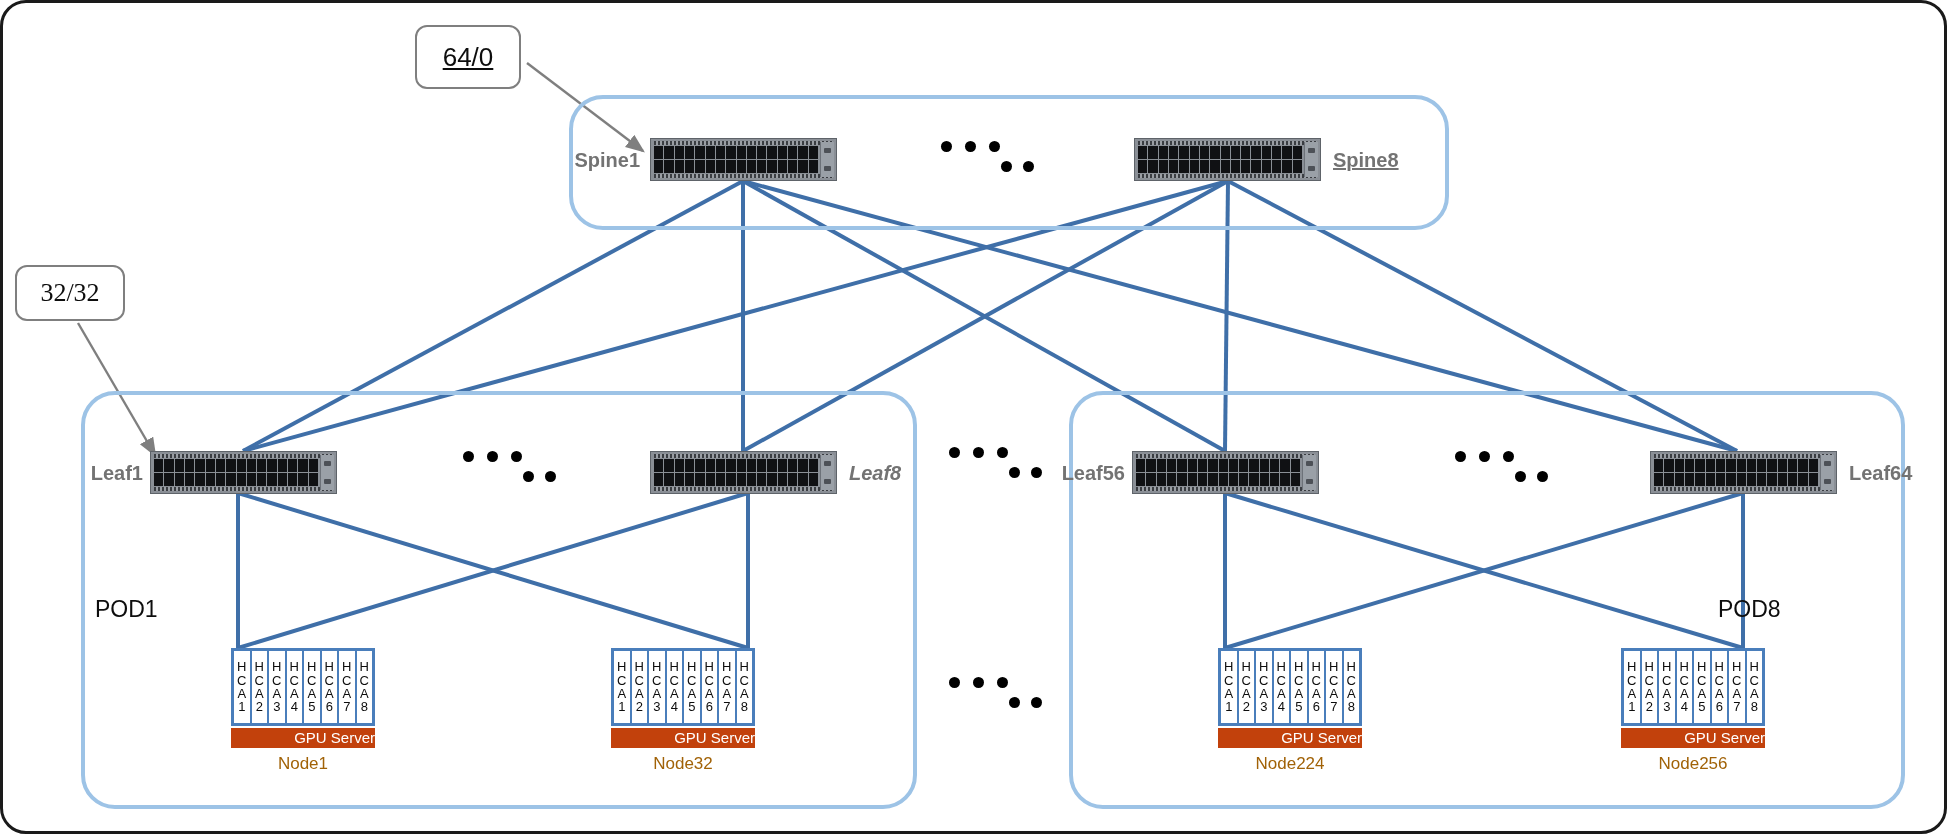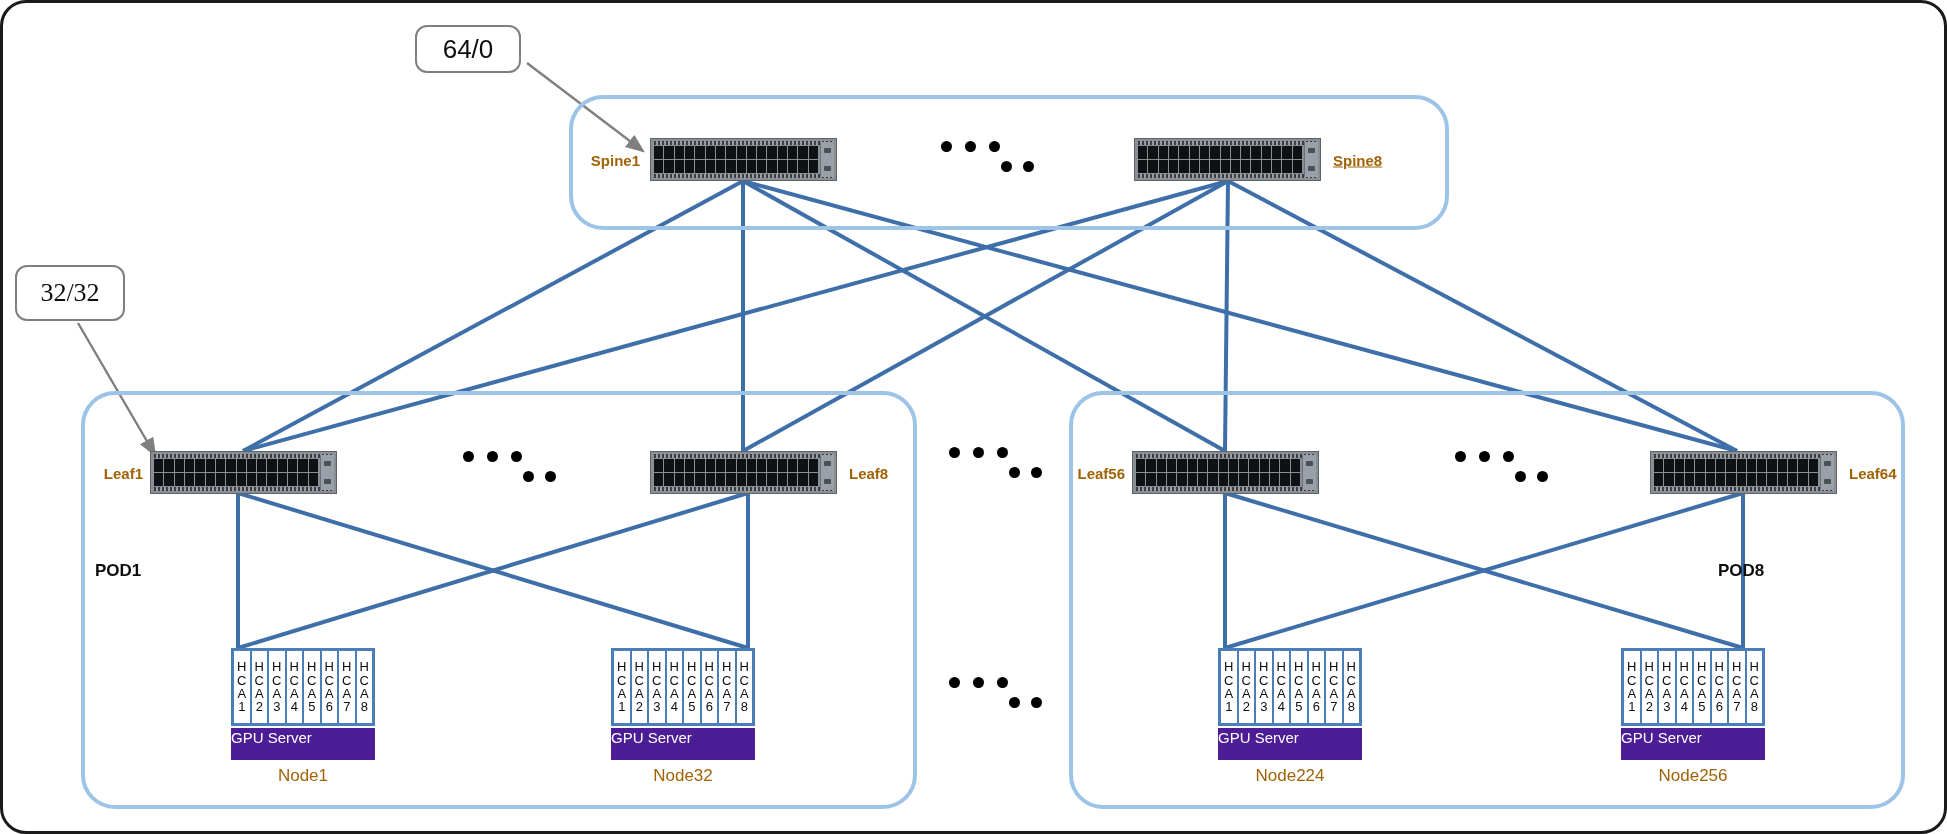"64/0" div.note { height: 48px -> 64px; text-decoration: none -> underline }
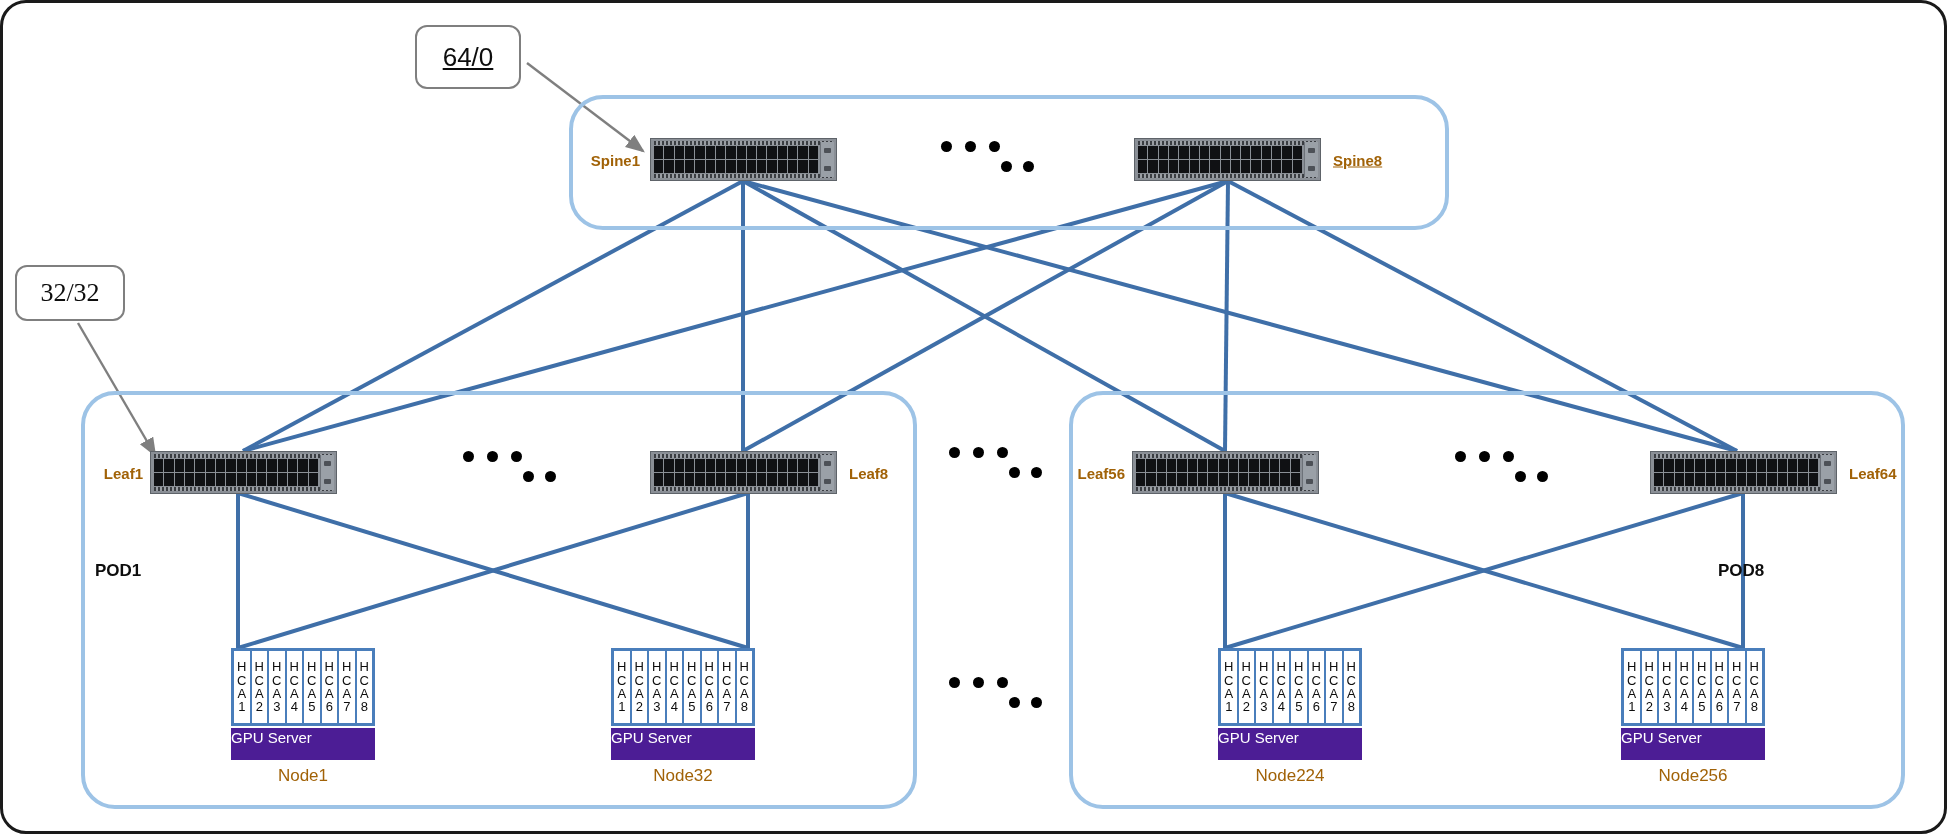"Spine1" .dev-label { color: #a16207 -> #737373; font-size: 15px -> 20px }
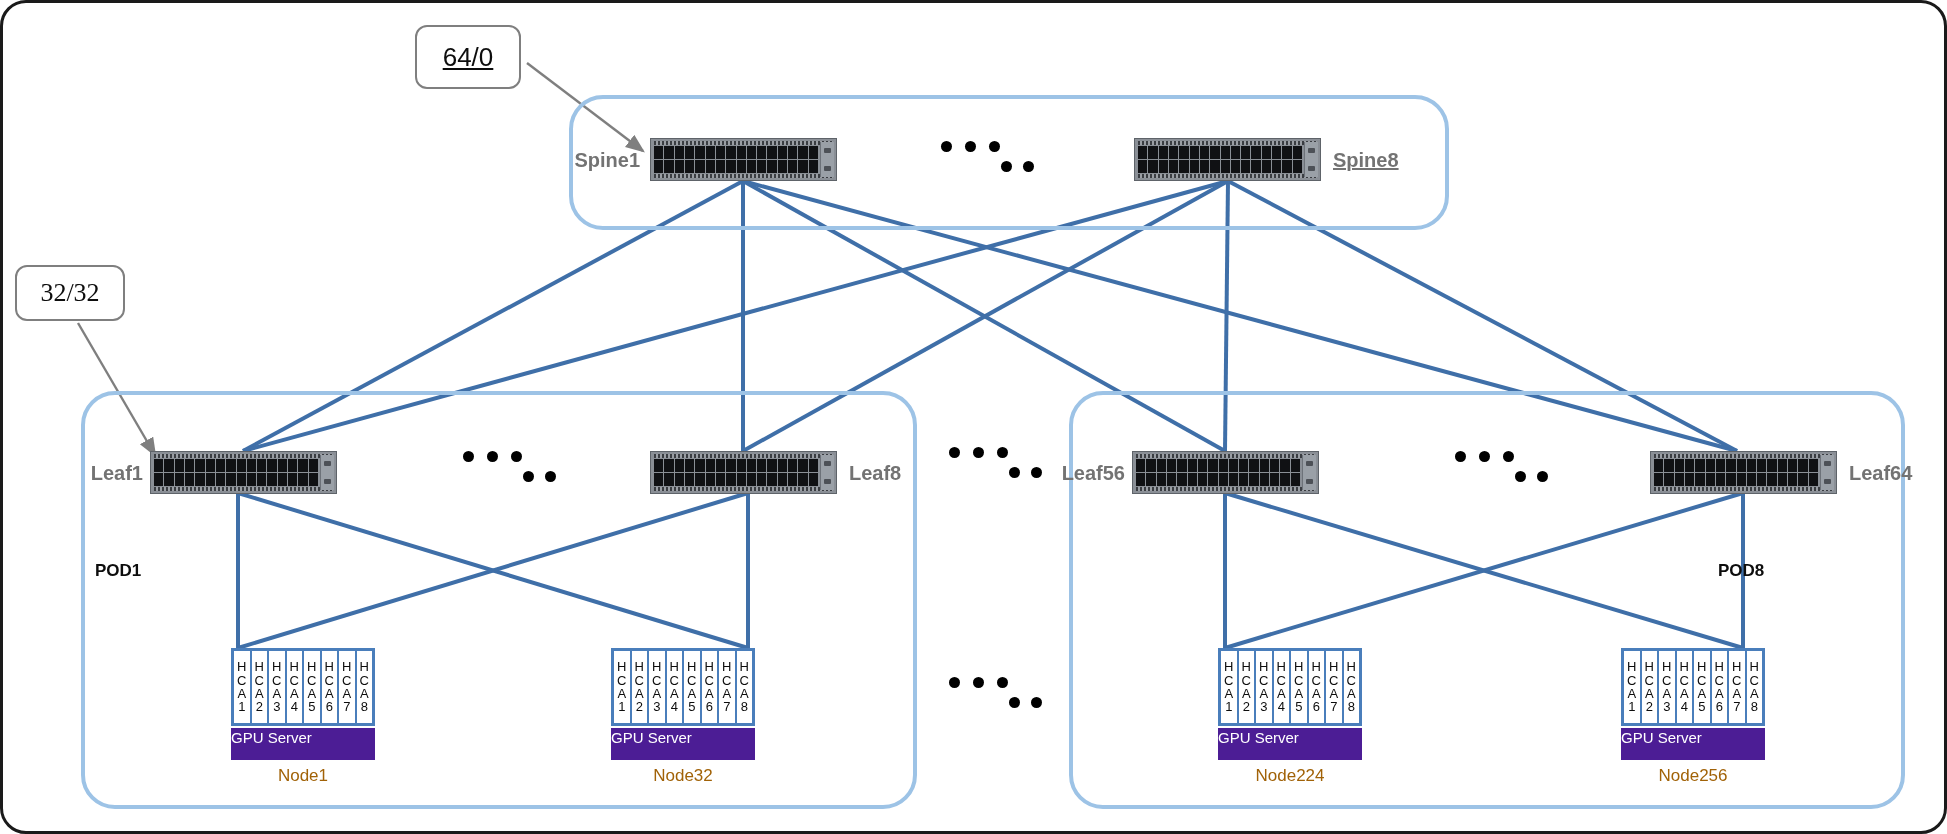"Leaf8" div.dev-label { font-style: none -> italic }
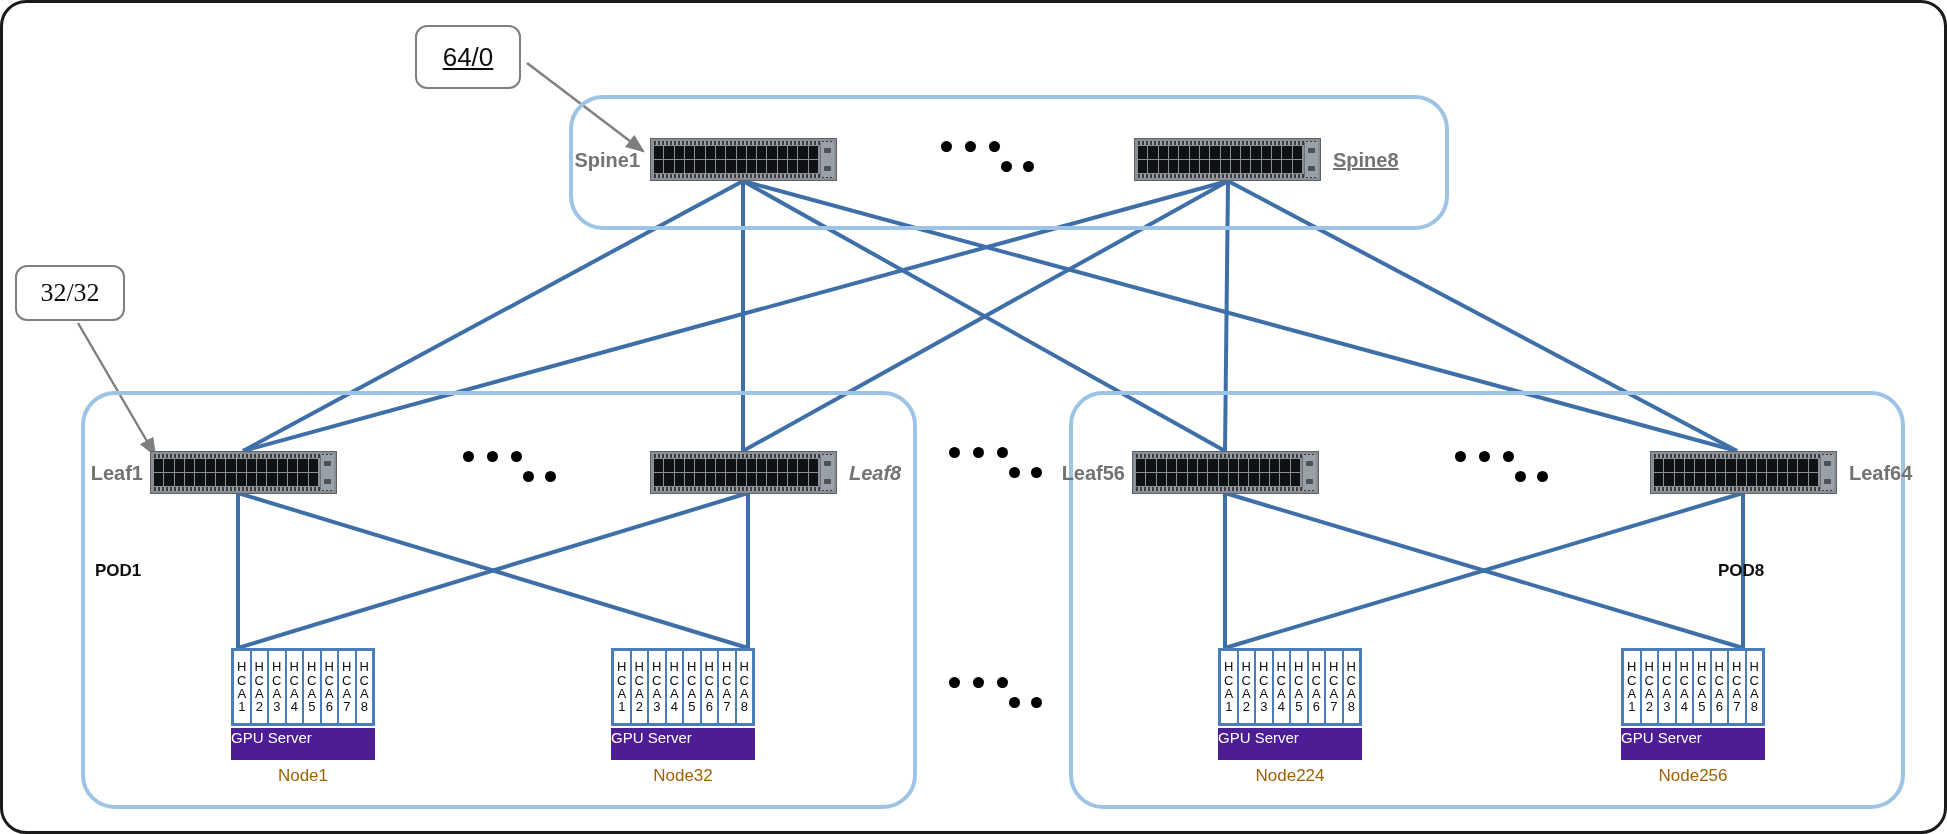"POD1" .pod-label { font-size: 17px -> 23px; font-weight: bold -> normal; margin-top: none -> 35px }
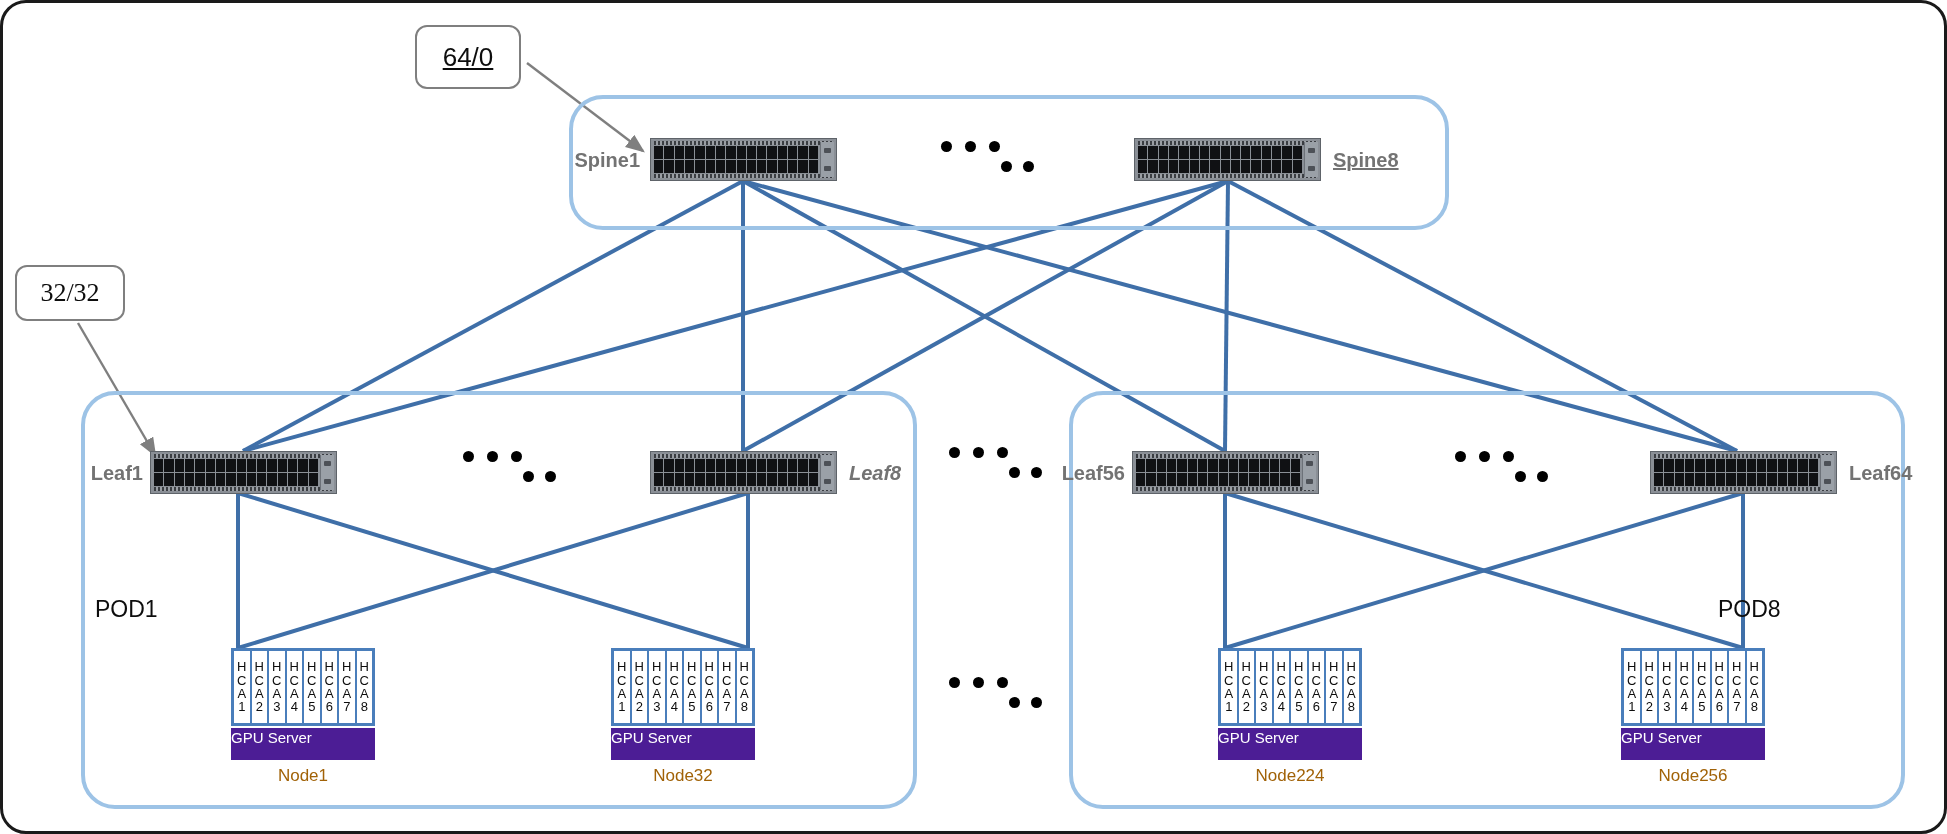"GPU Server" .gpu-bar { background: #4c1d95 -> #c2410c; height: 32px -> 20px; text-align: left -> right }
